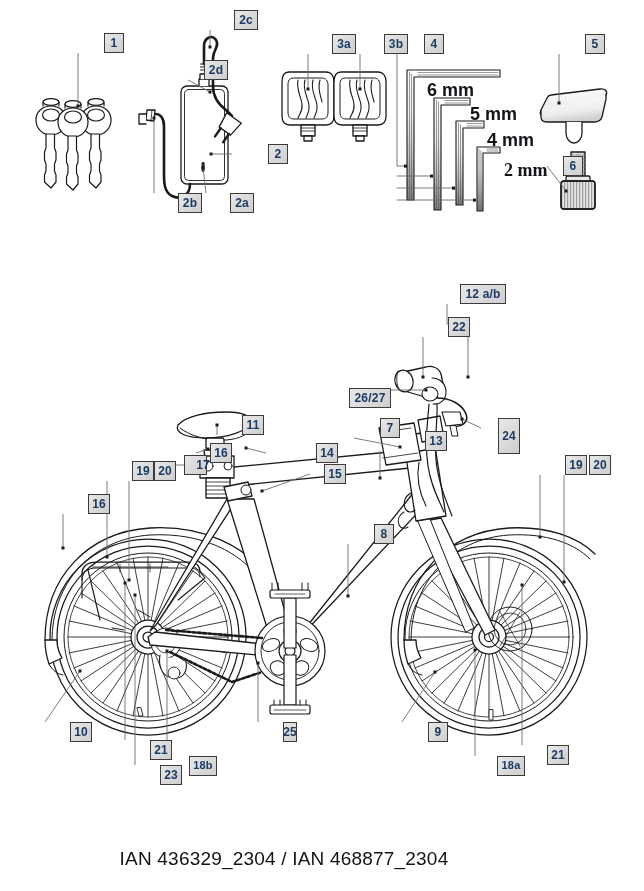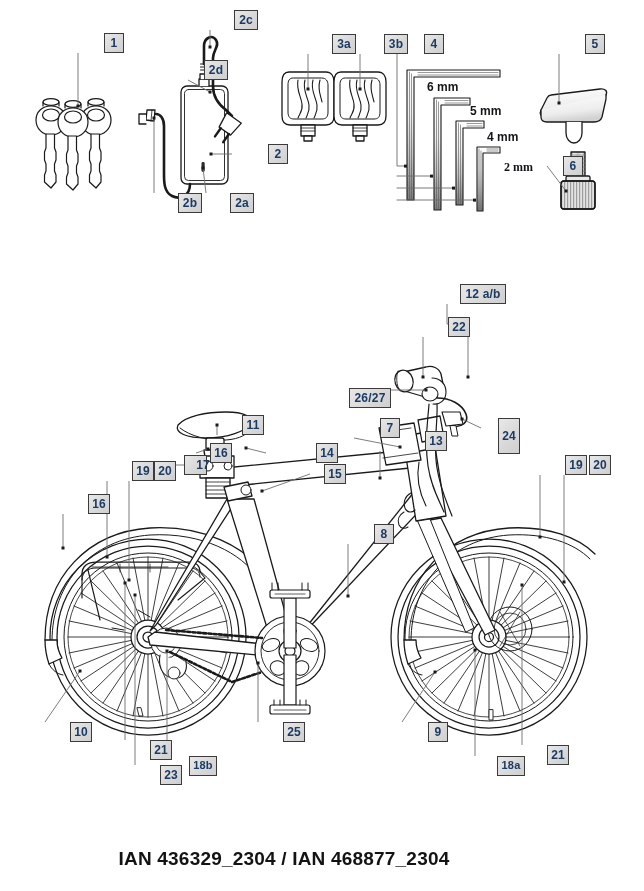"6 mm" .mmtext { font-size: 12px -> 18px }
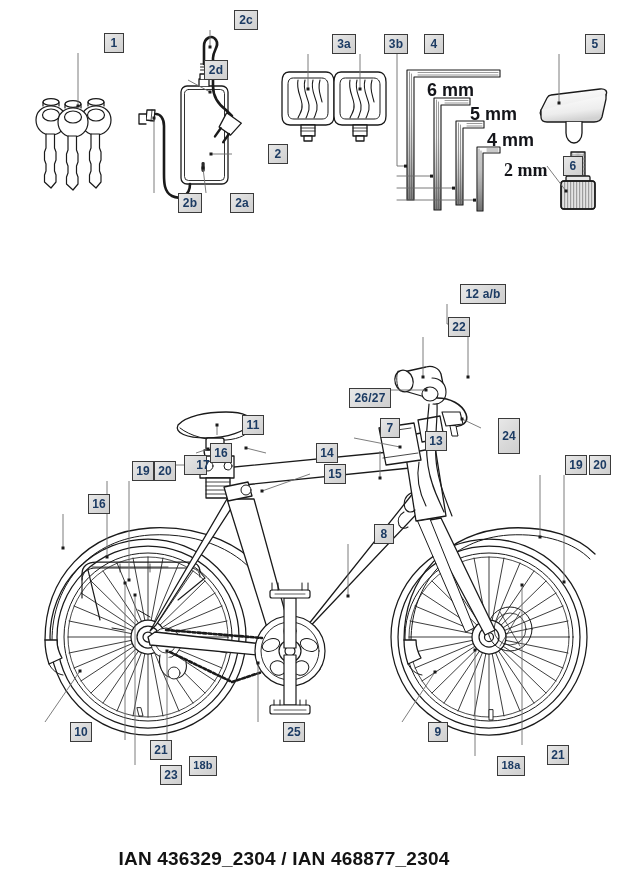"25" div.callout { width: 22px -> 14px }
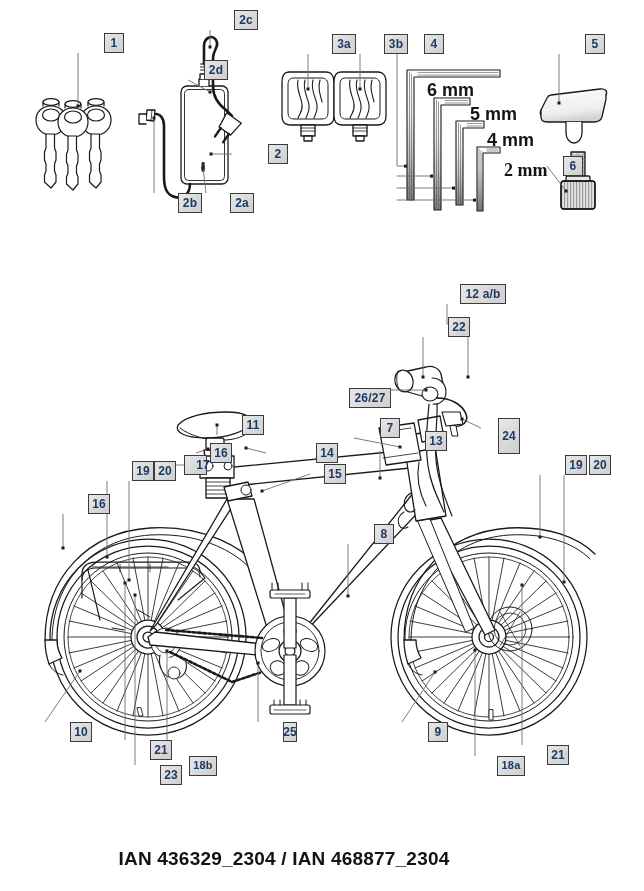"IAN 436329_2304 / IAN 468877_2304" #footer { font-weight: 700 -> 400 }
